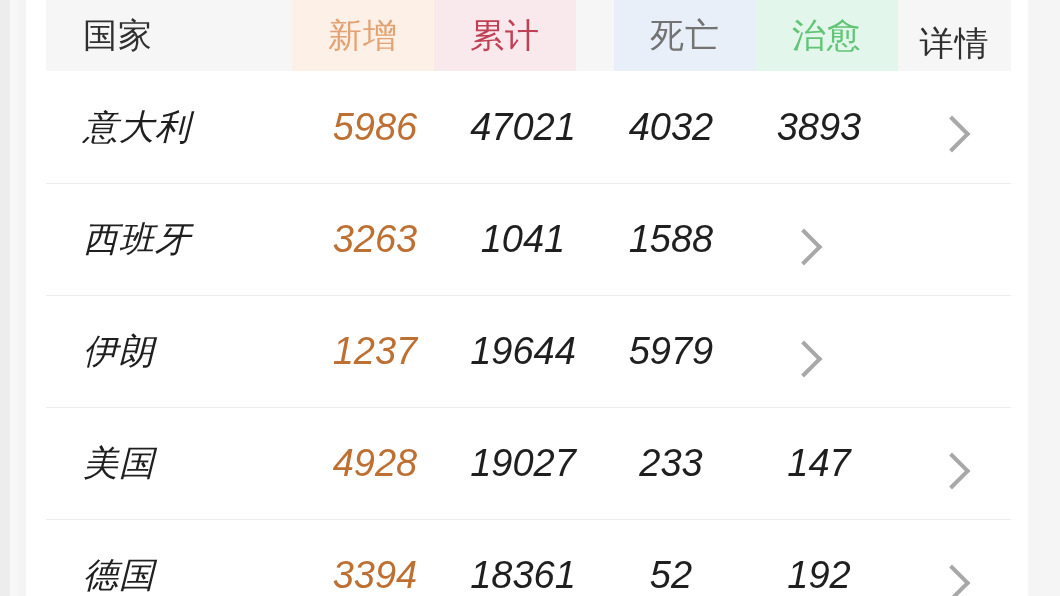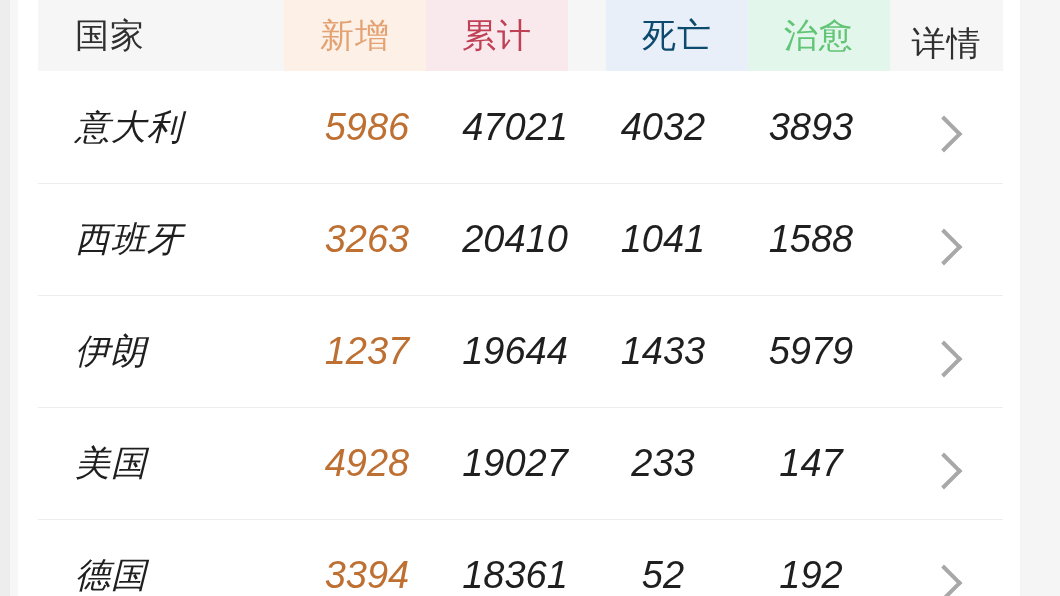"国家" .card { left: 18px -> 26px }
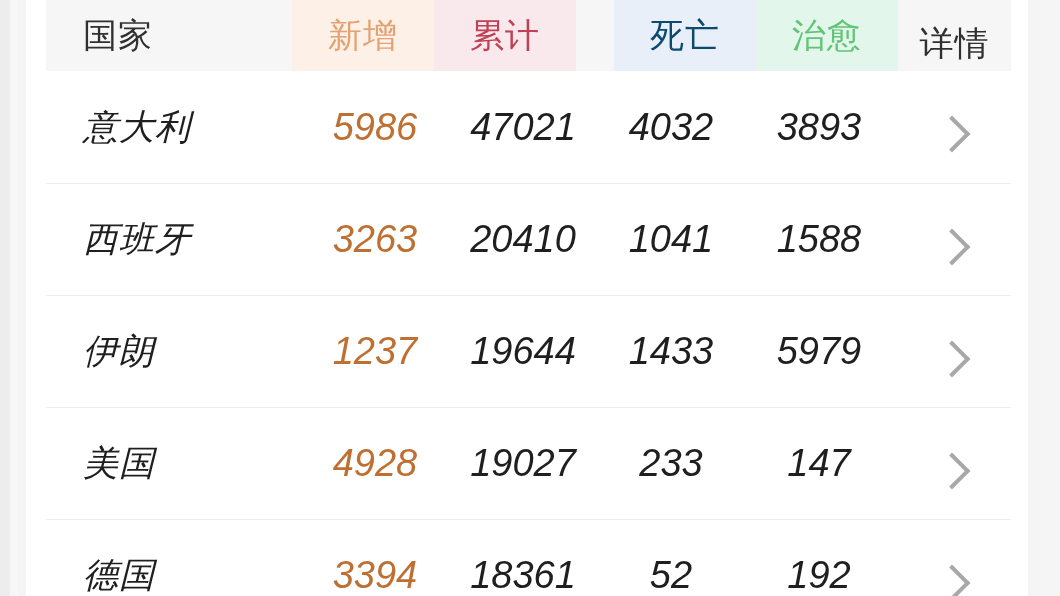"死亡" .hc-death { color: #0c4a6e -> #737373 }
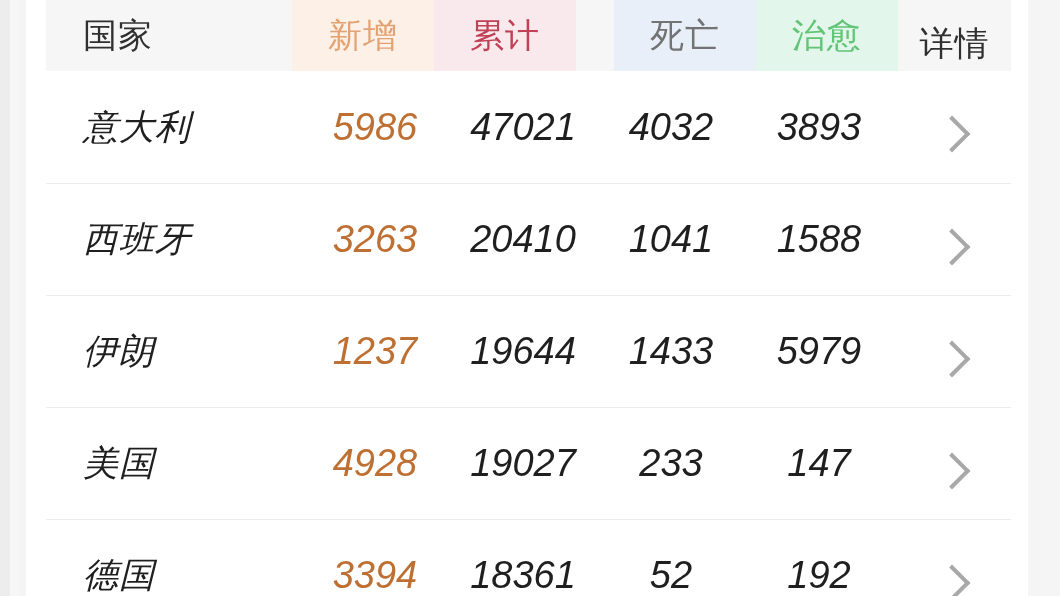"20410" div.col-total { html: <div> <span>20410</span> </div> -> none }
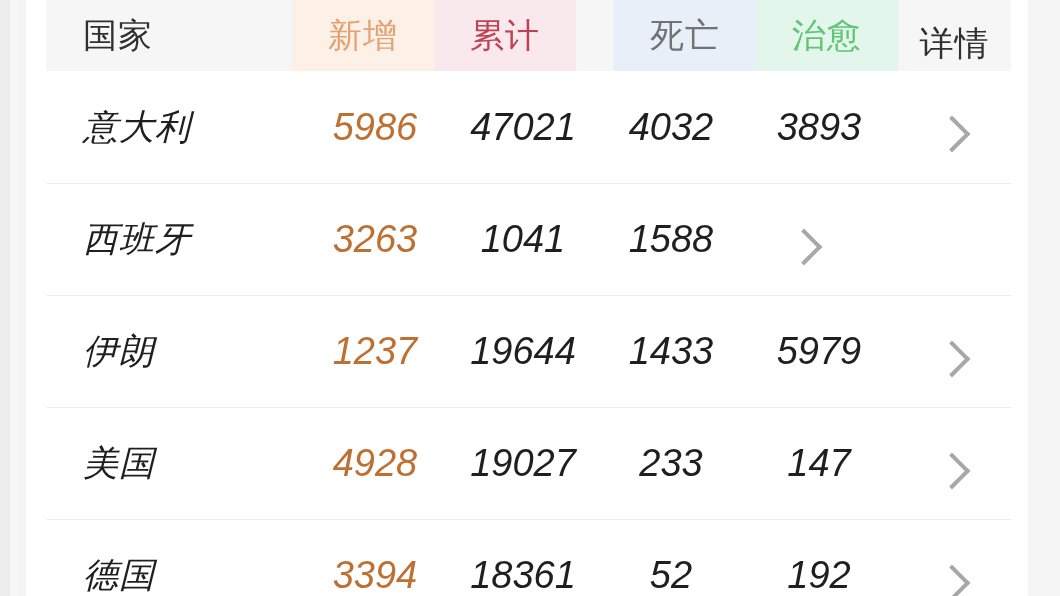"1433" div.col-death { html: <div> <span>1433</span> </div> -> none }
